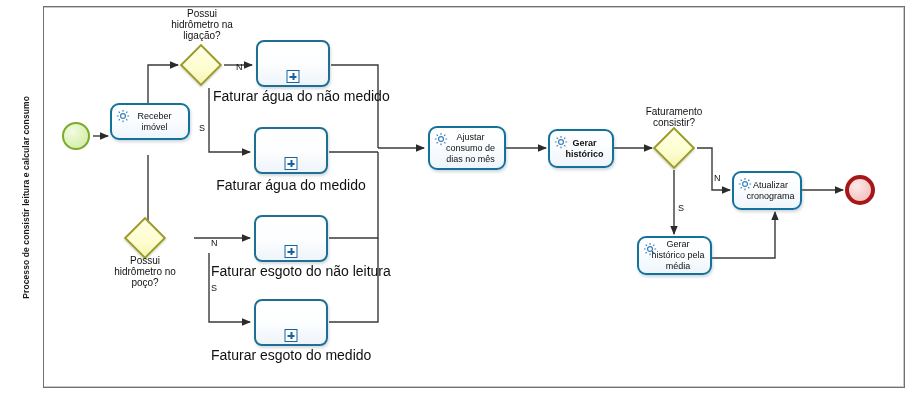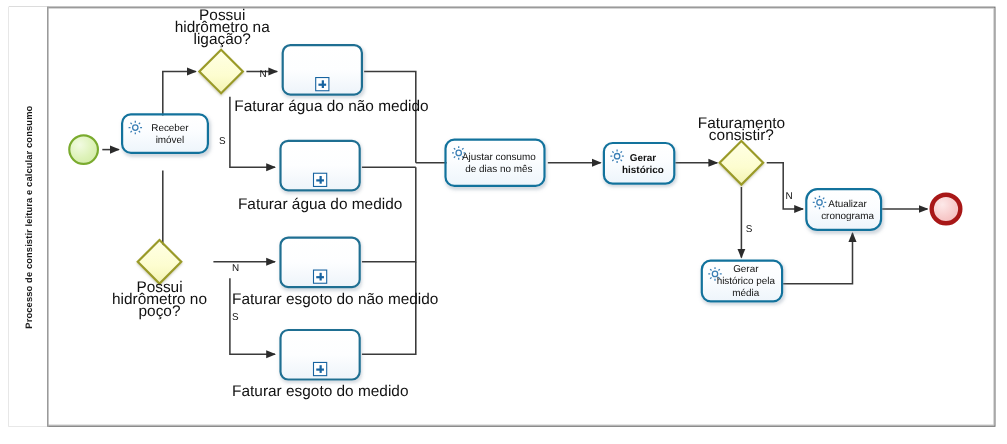"Possui" .gw-caption { font-size: 14px -> 10px }
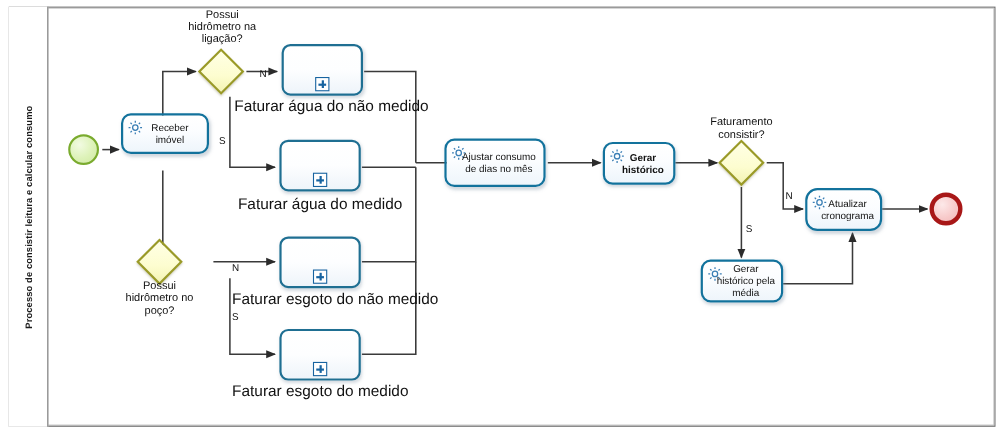"Ajustar consumo de dias no" div.task { left: 404px -> 428px; width: 92px -> 78px }
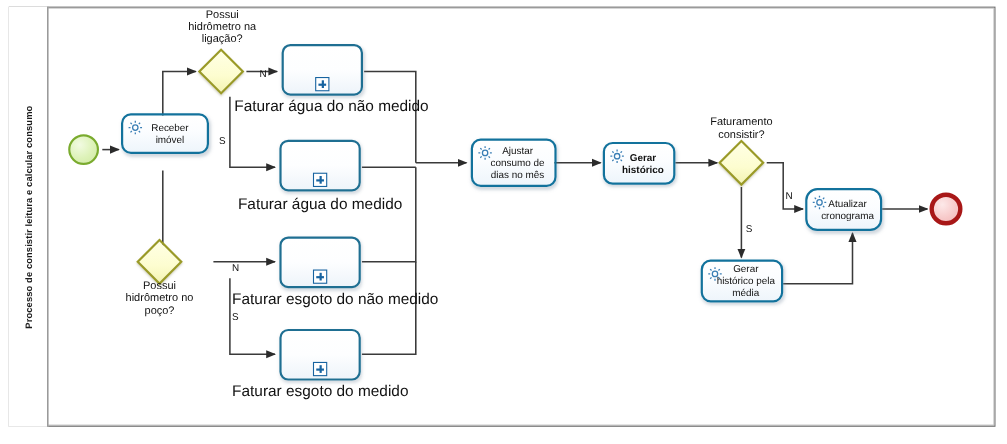"Atualizar cronograma" div.task { border-radius: 11px -> none }
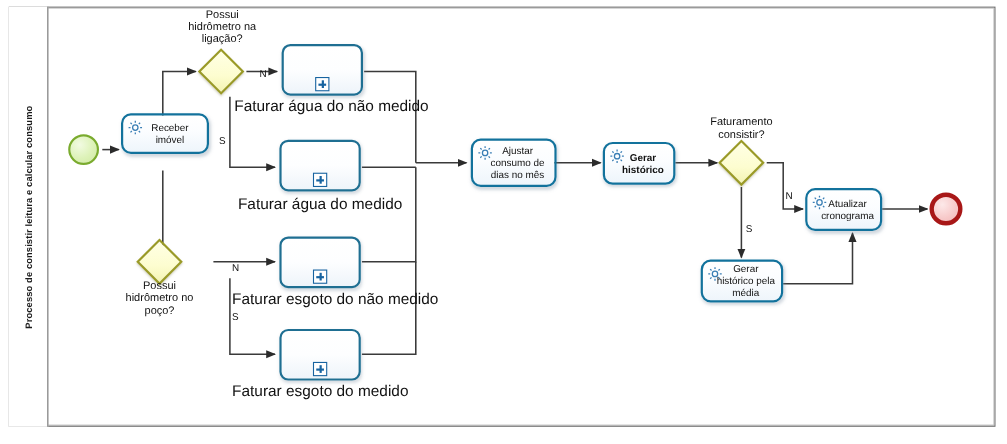"Faturar esgoto do não medido" div.subproc-caption { text: medido -> leitura }
